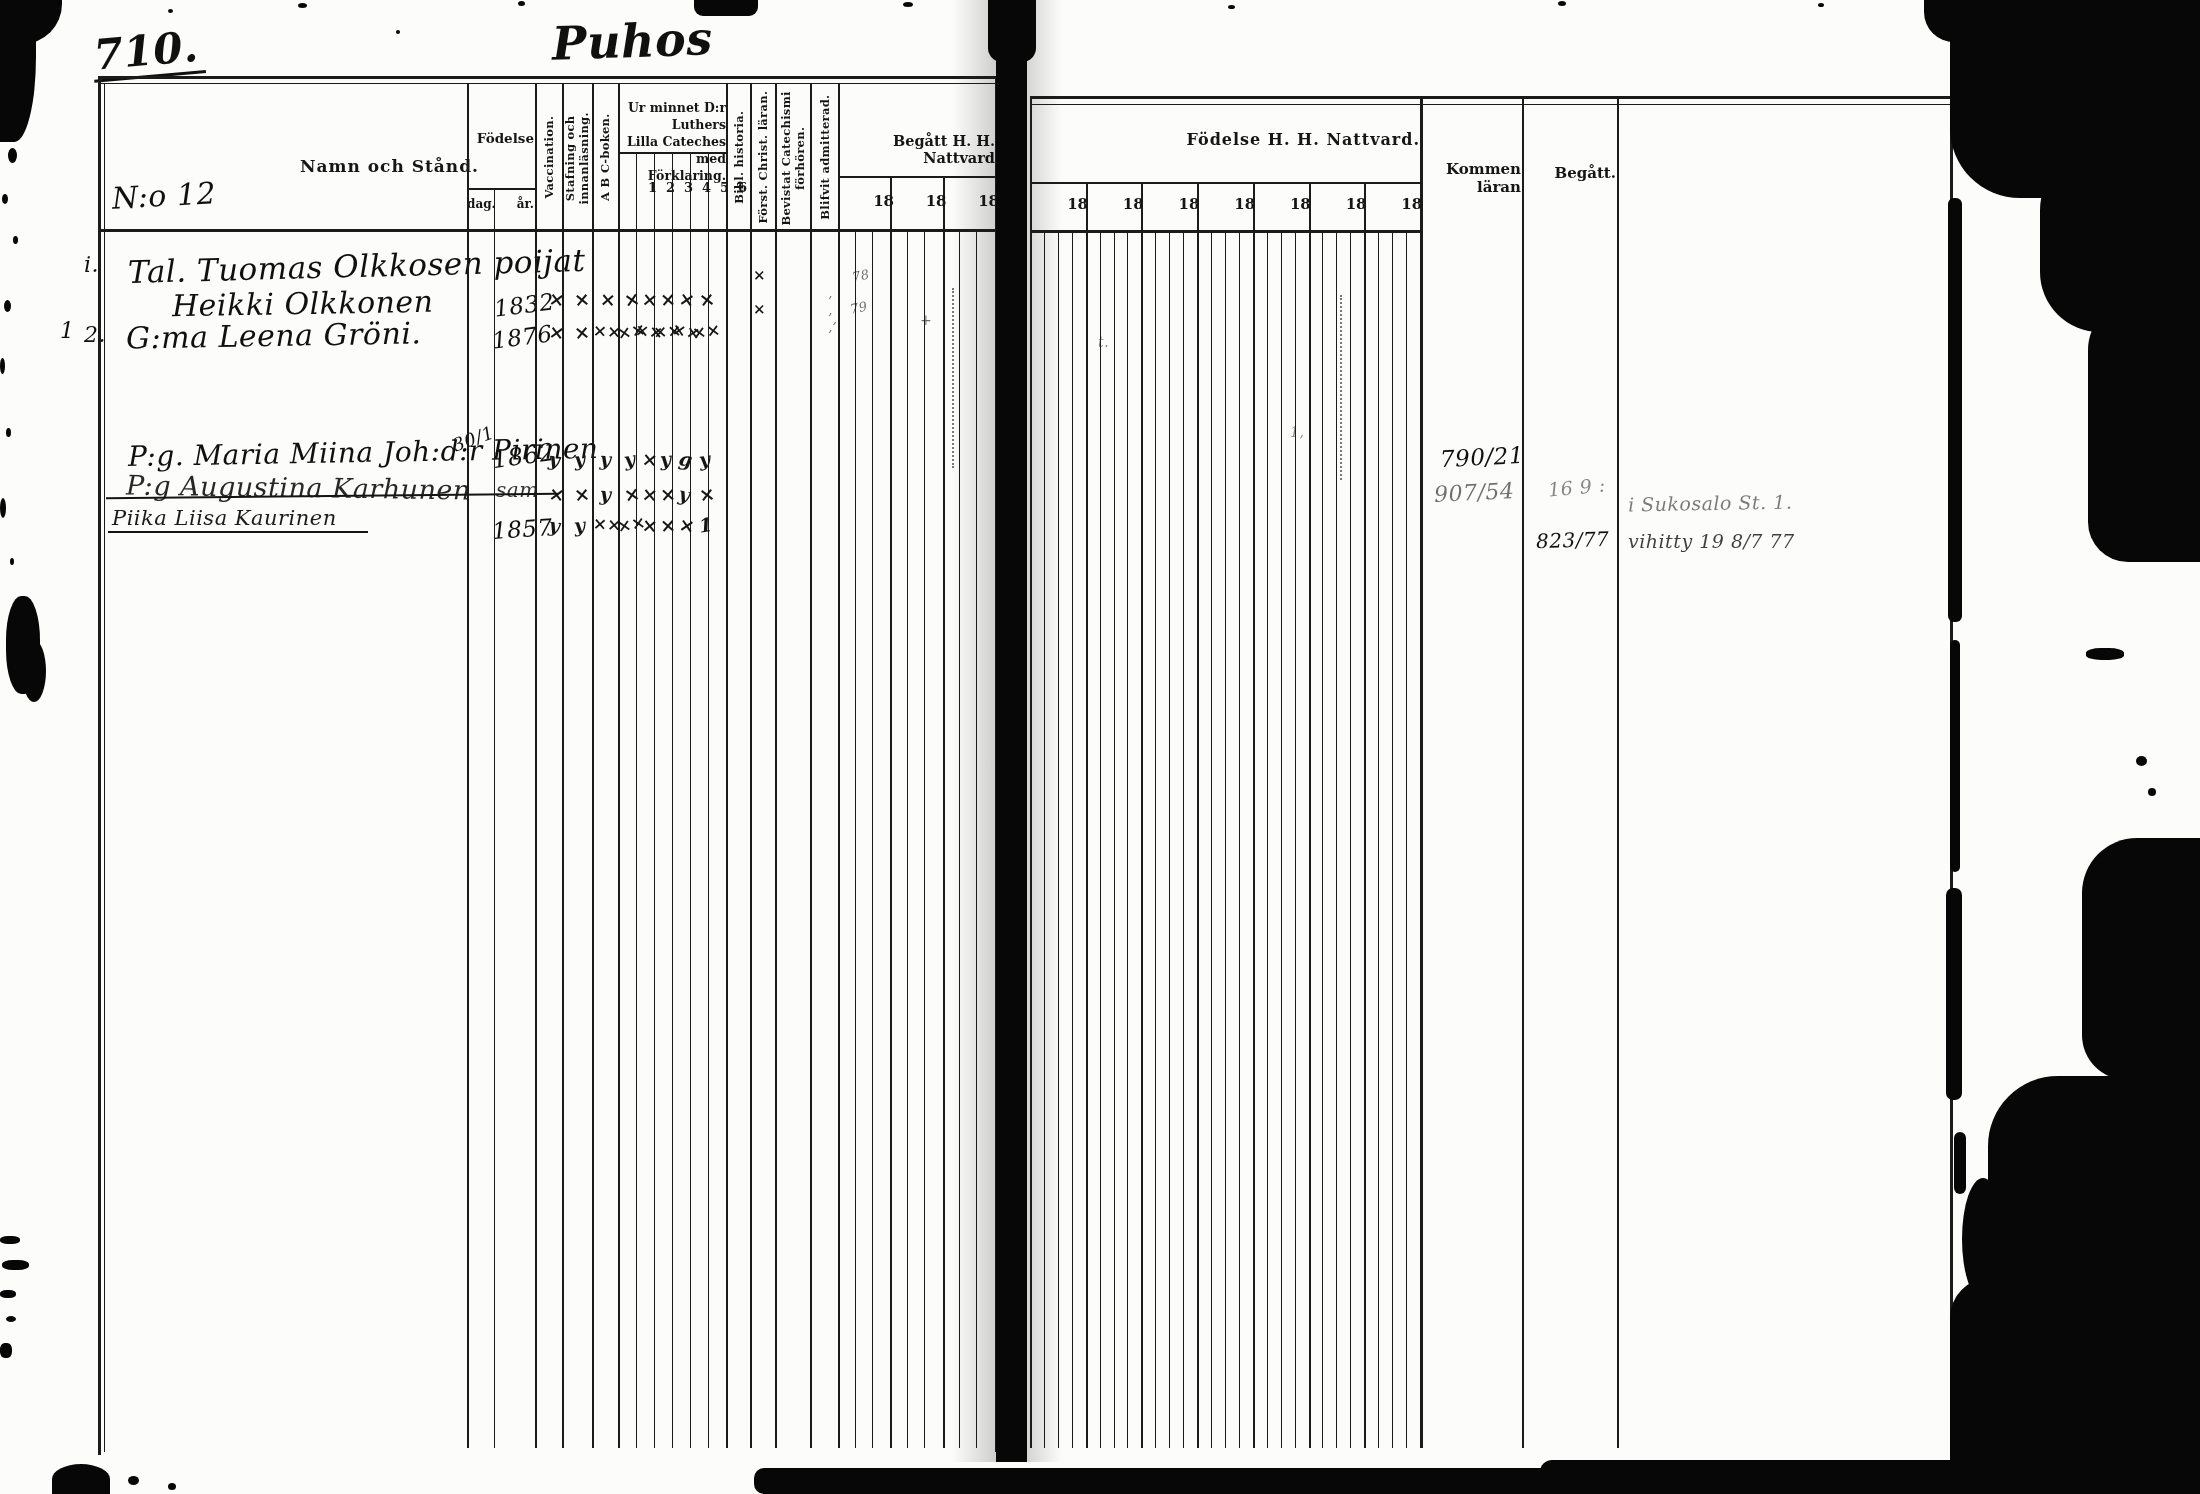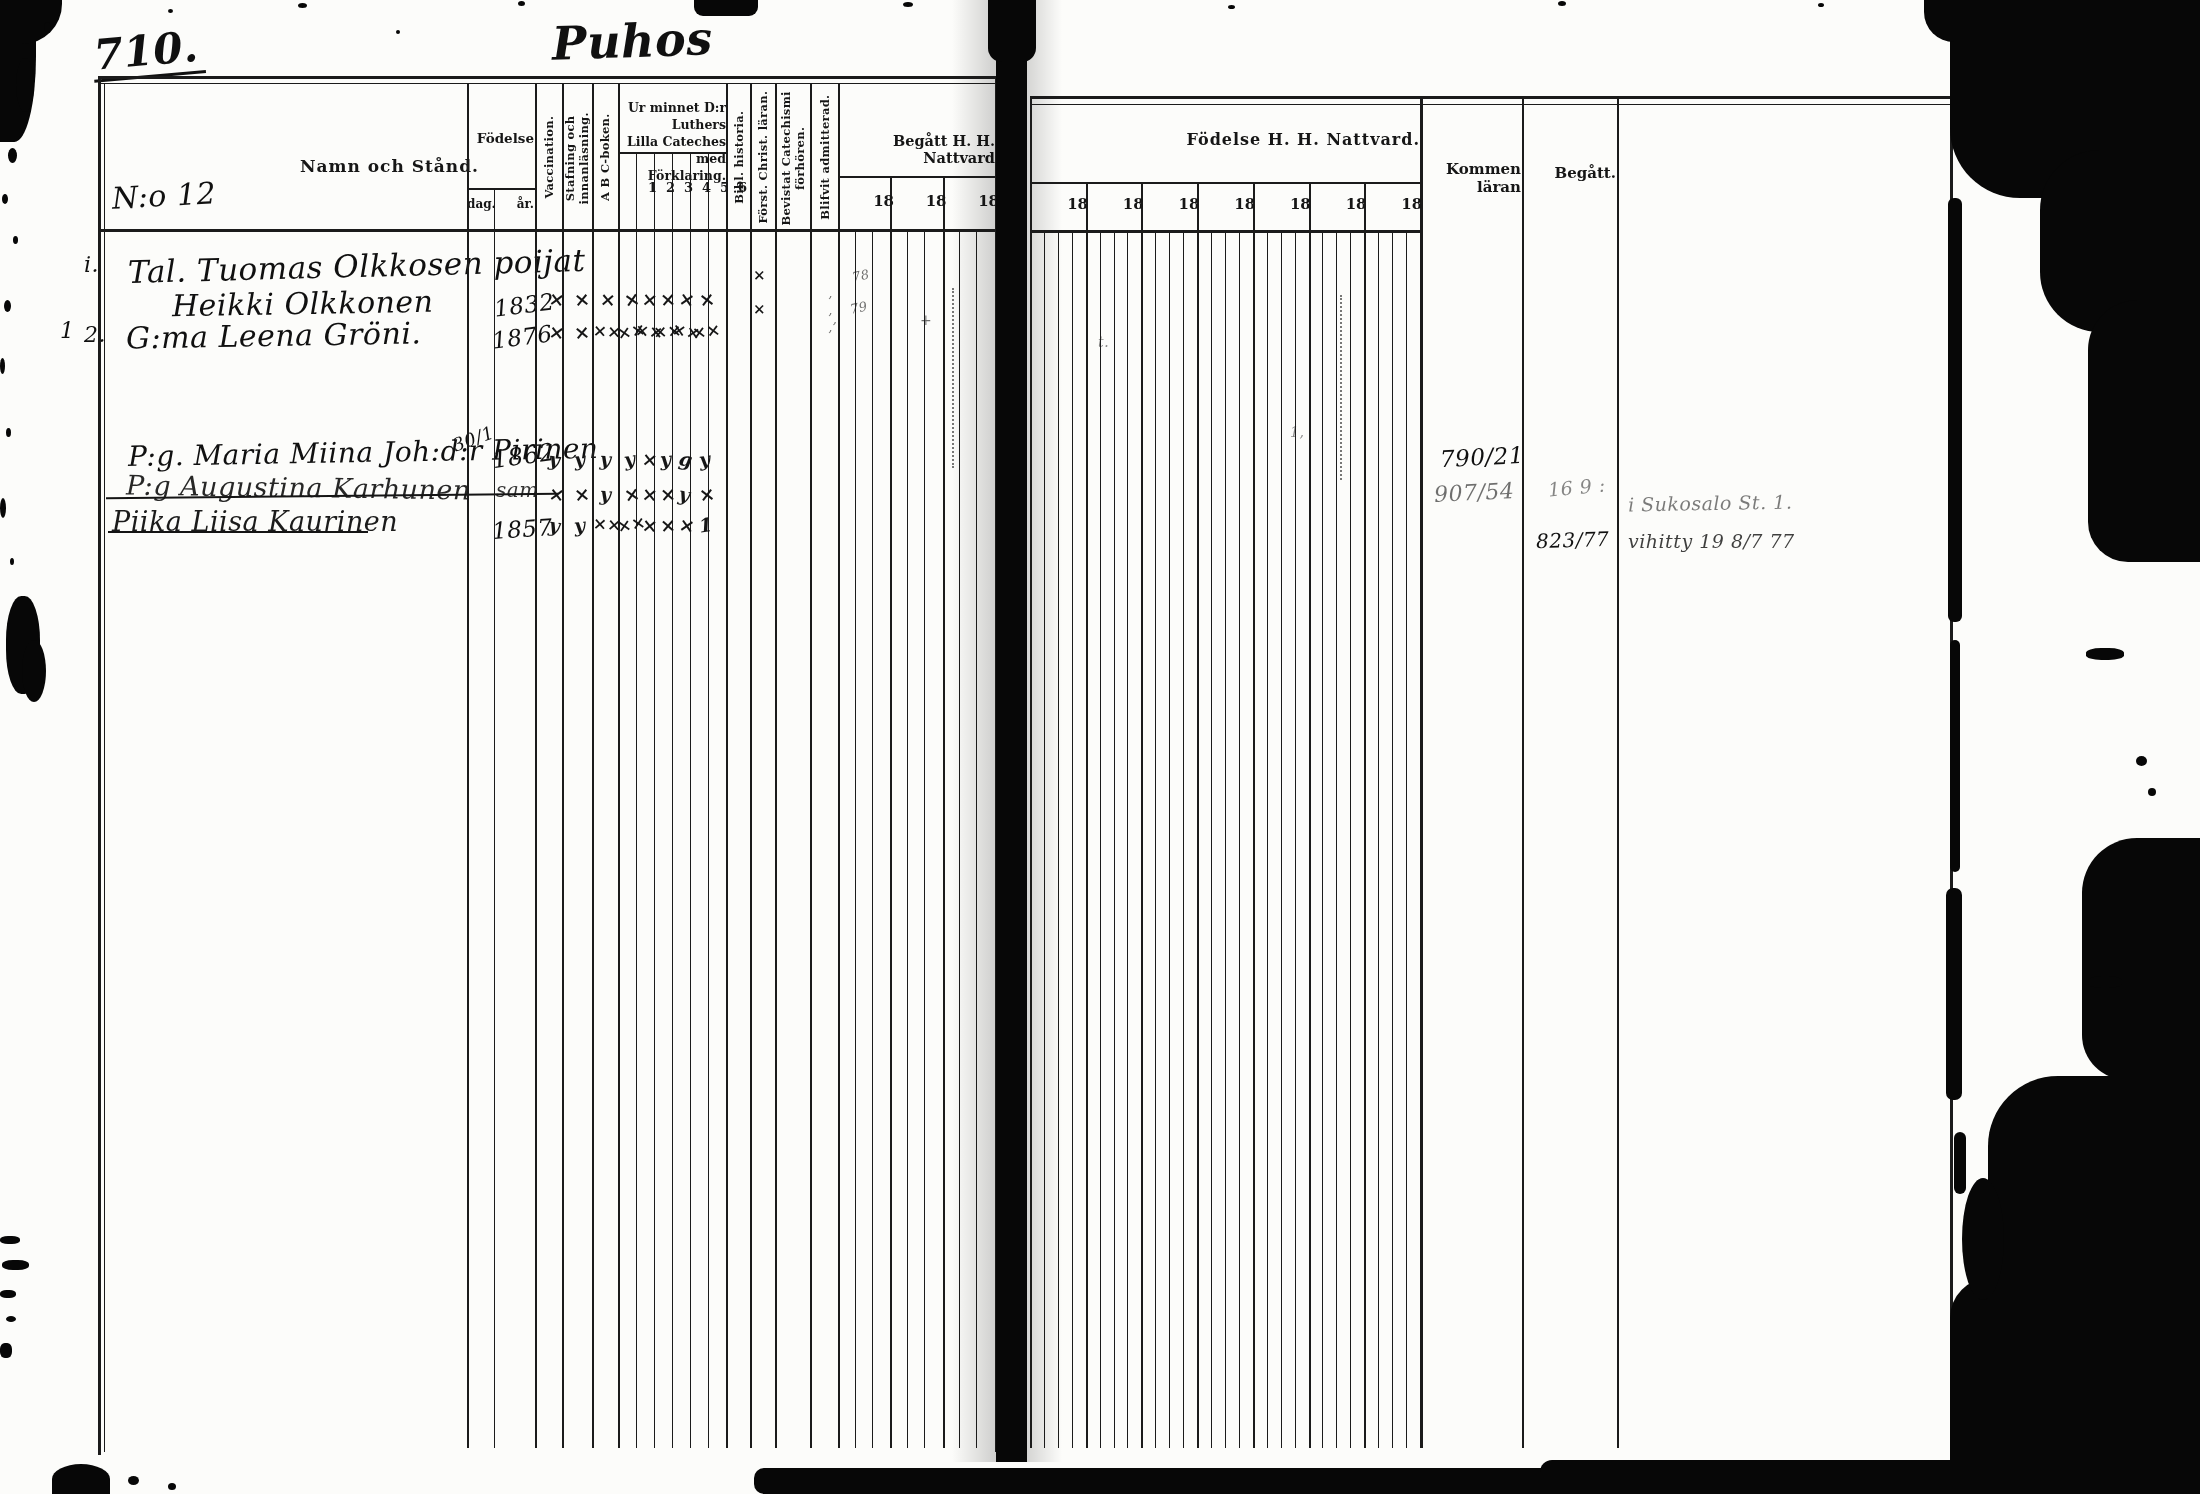"Piika Liisa Kaurinen" div.hw { font-size: 27px -> 21px }
